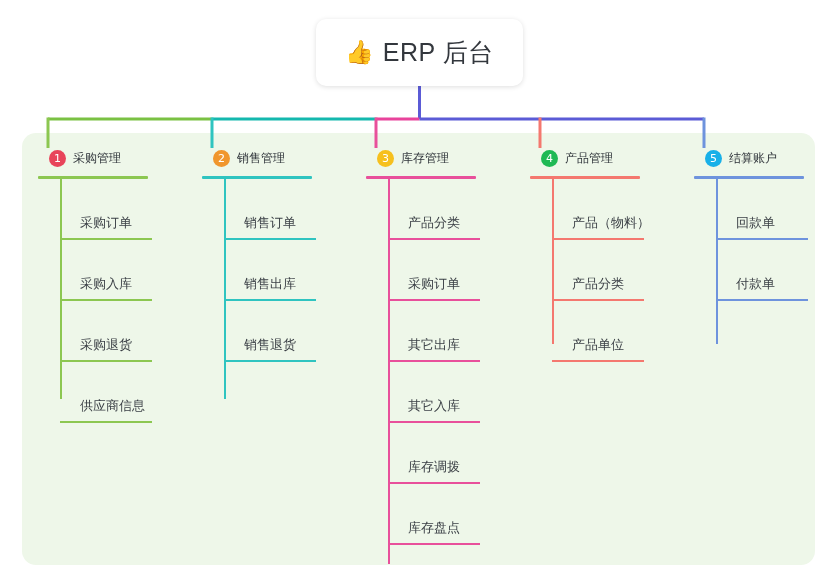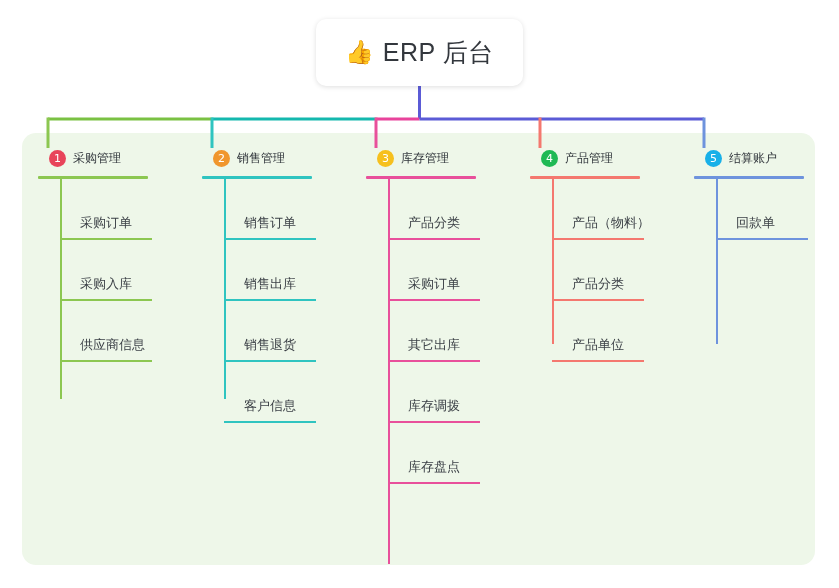"付款单" div.sub-item { html: none -> <div> <span>付款单</span> <div></div> </div> }
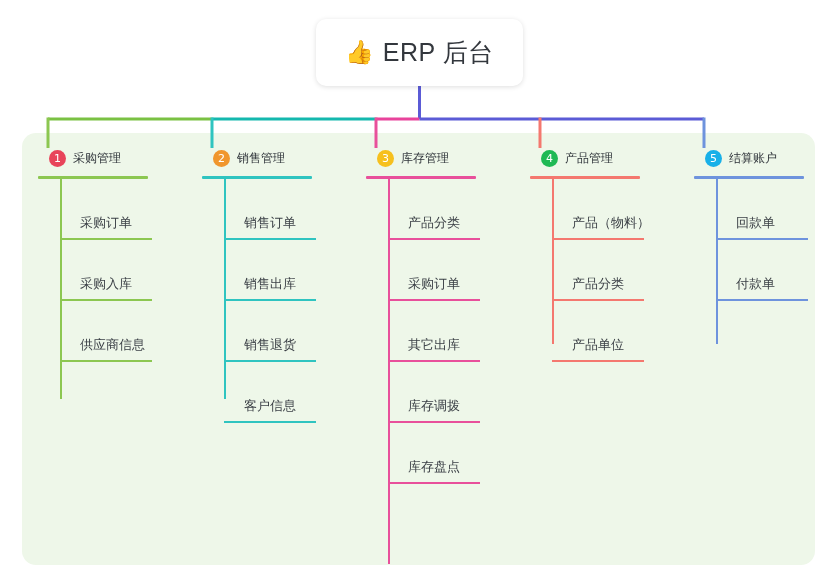"采购退货" div.sub-item { html: none -> <div> <span>采购退货</span> <div></div> </div> }
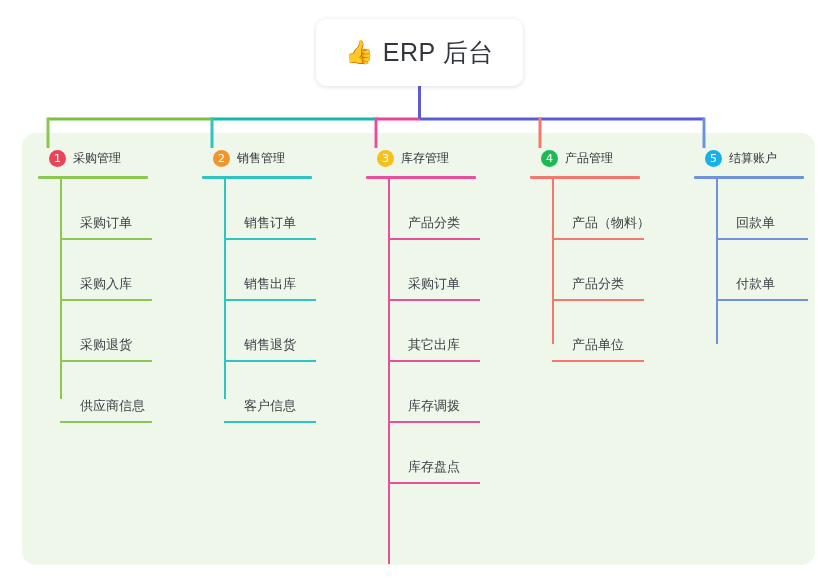"客户信息" div.sub-item { html: <div> <span>客户信息</span> <div></div> </div> -> none }
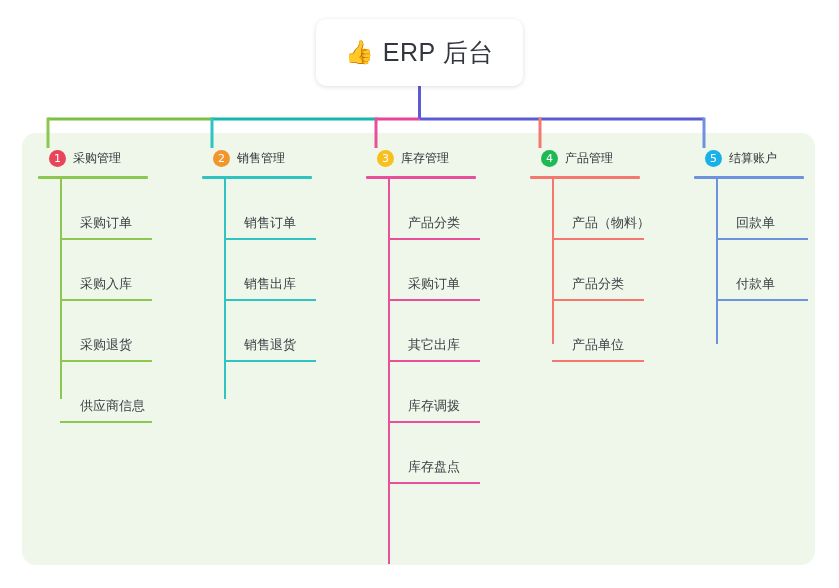"其它入库" div.sub-item { html: none -> <div> <span>其它入库</span> <div></div> </div> }
